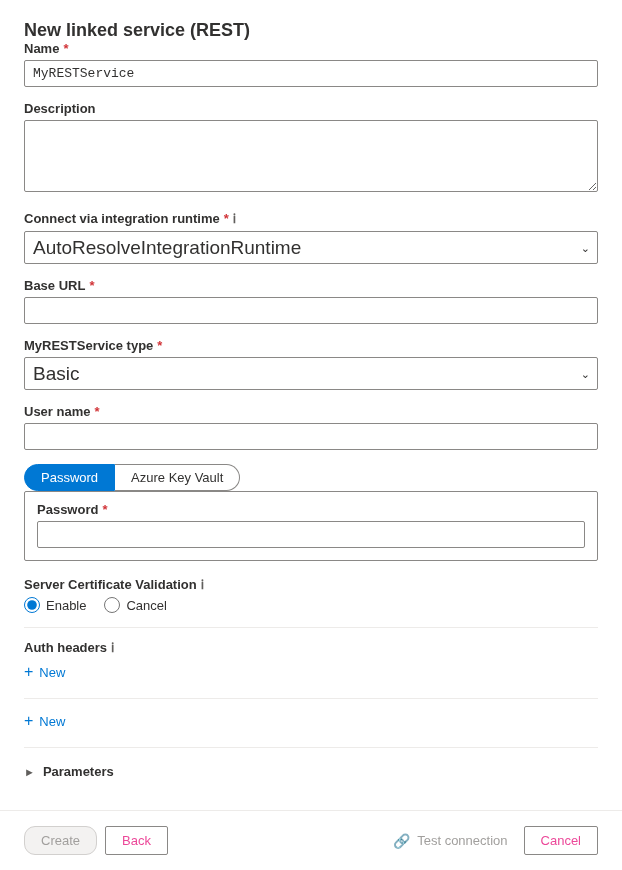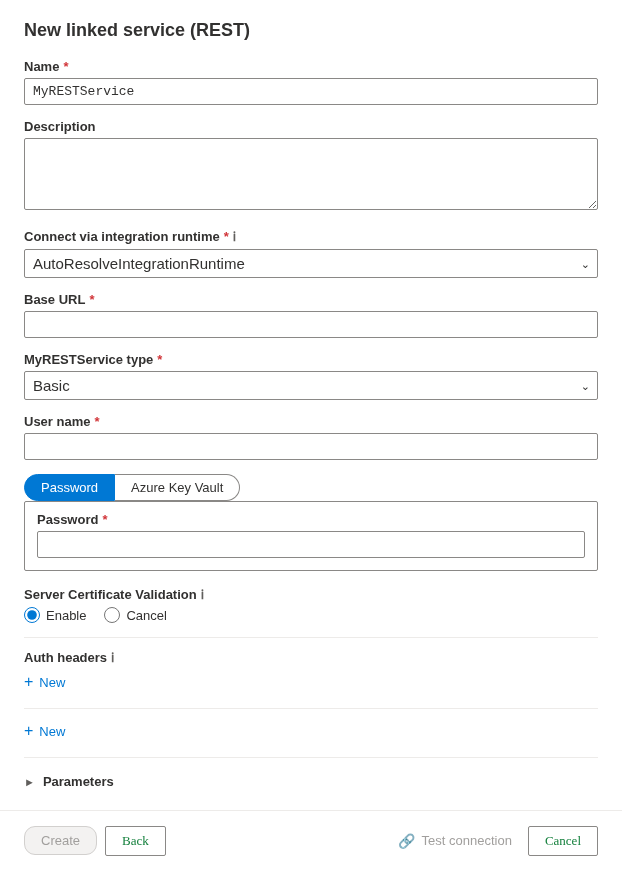"New linked service (REST)" .panel-title { margin-bottom: 18px -> none }
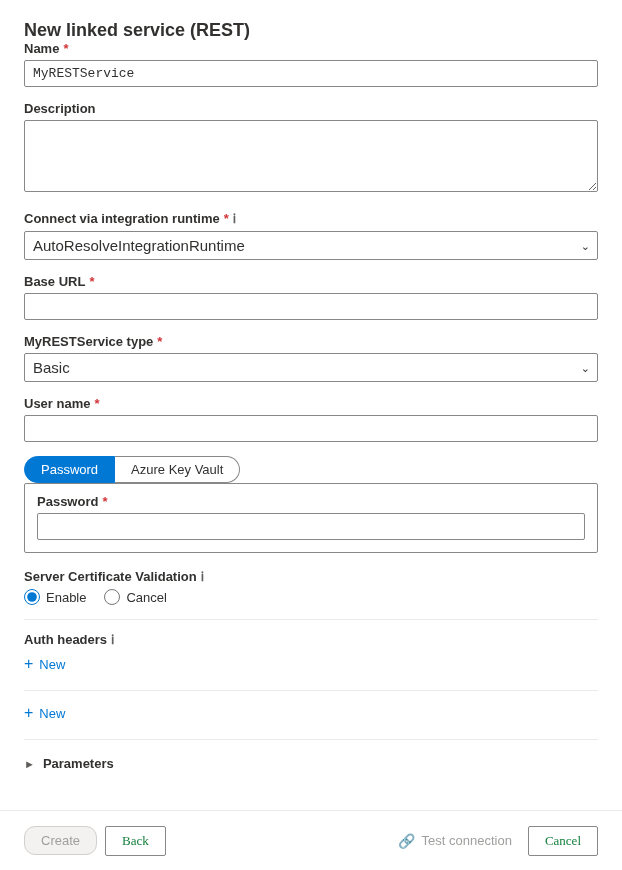"AutoResolveIntegrationRuntime" .select-wrapper select { font-size: 15px -> 19px }
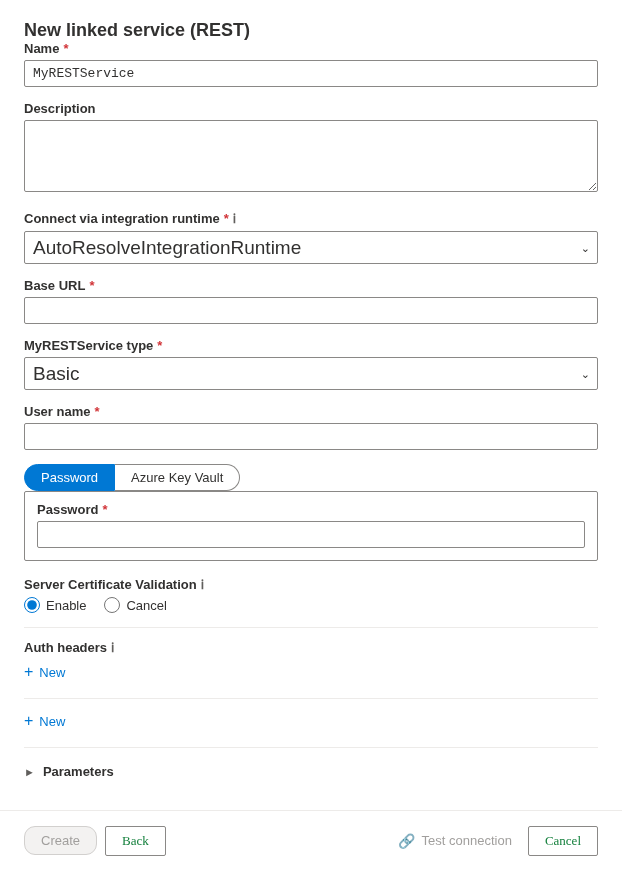"Back" .btn-secondary { color: #15803d -> #ec4899; font-family: Liberation Serif, serif -> Liberation Sans, sans-serif }
